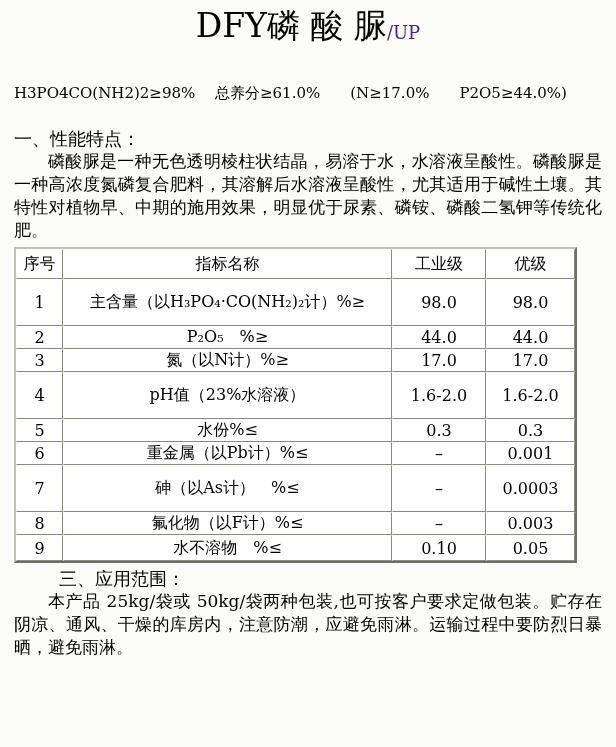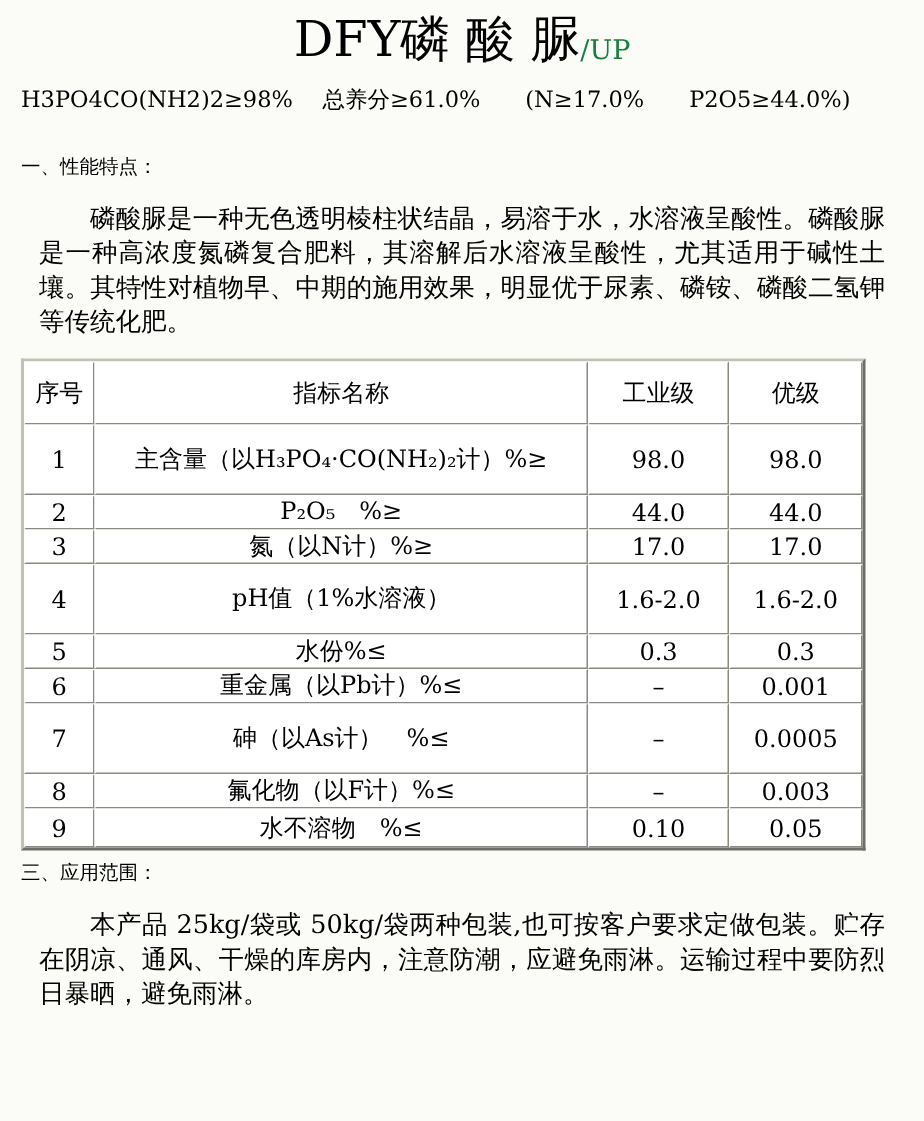"/UP" .title-suffix { color: #15803d -> #4c1d95 }
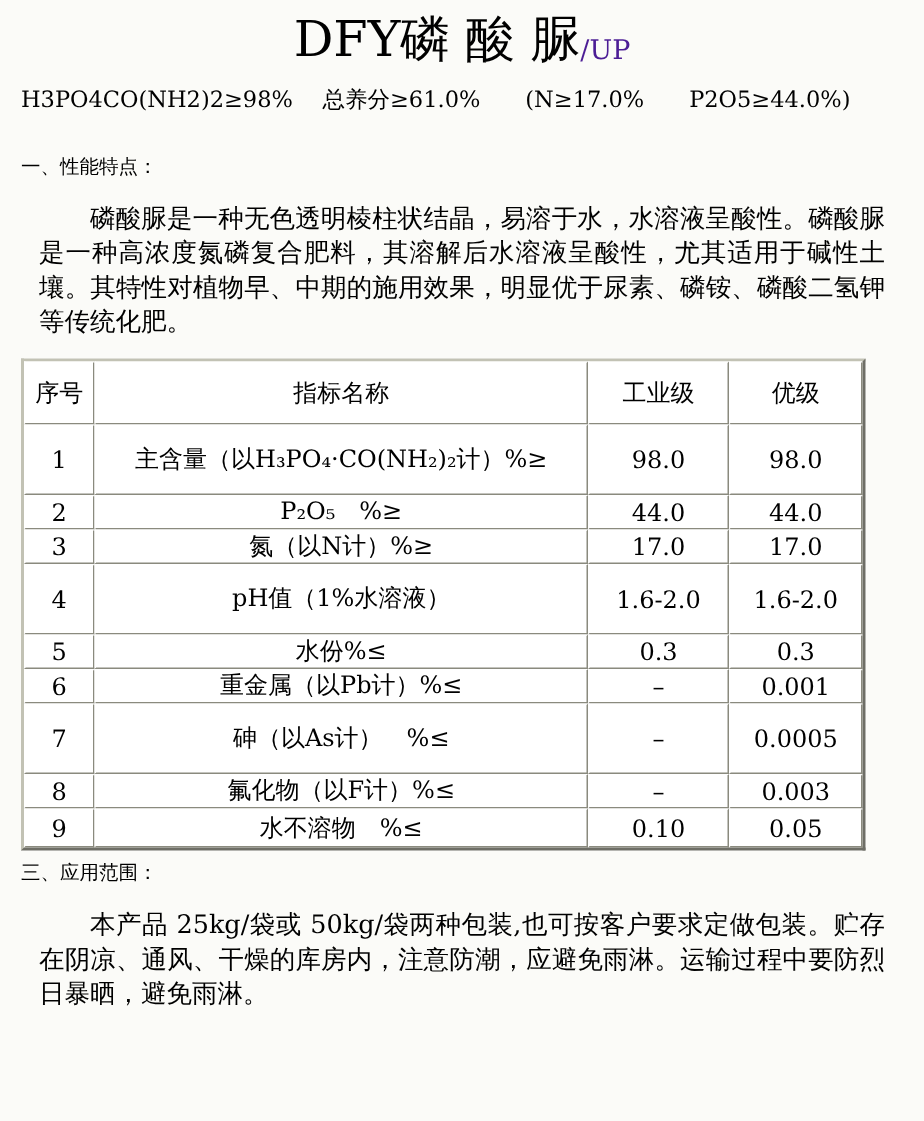"H3PO4CO(NH2)2≥98% 总养分≥61.0% (N≥17.0%" .formula { margin-top: 0 -> 28px }
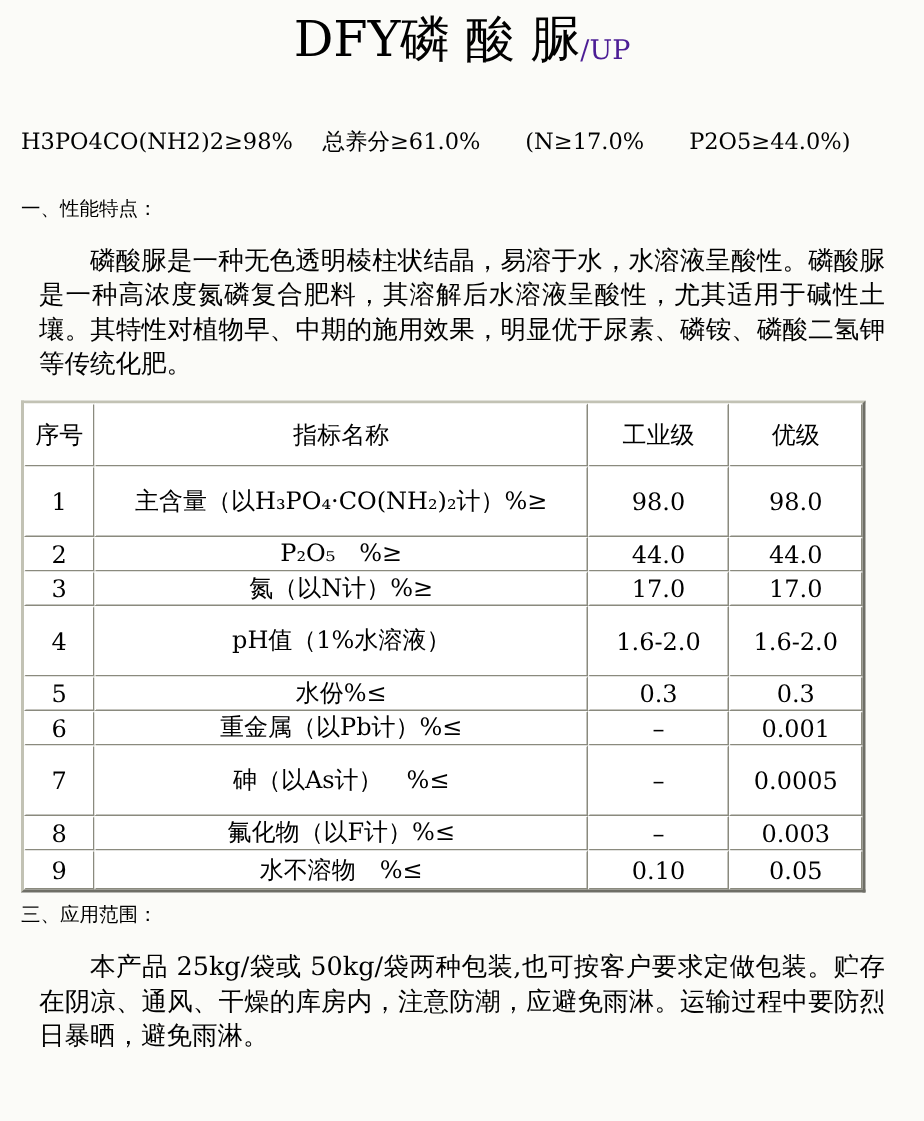"一、性能特点：" .sec-heading { font-size: 13px -> 18px }
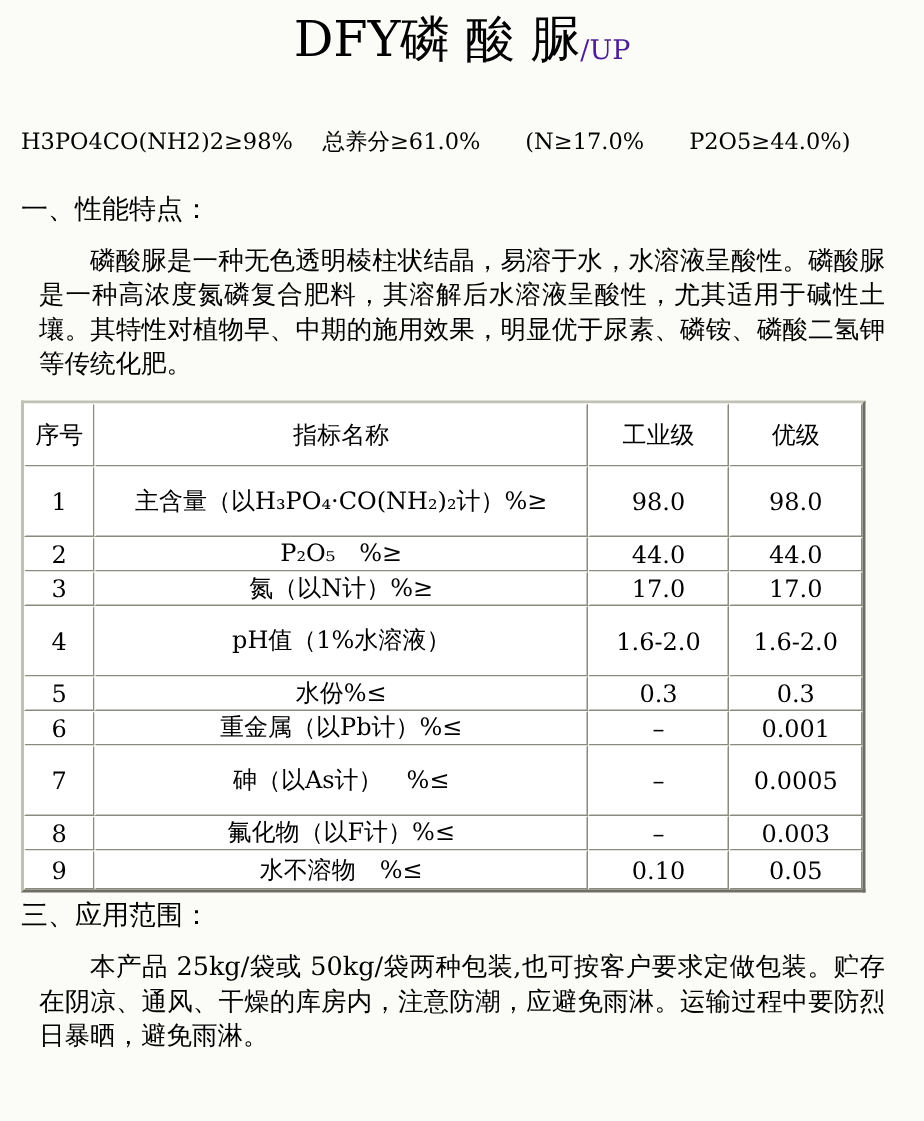"磷酸脲是一种无色透明棱柱状结晶，易溶于水，水溶液呈酸性。磷酸脲是一种高浓度氮磷复" .para { margin: 12px -> 0 }
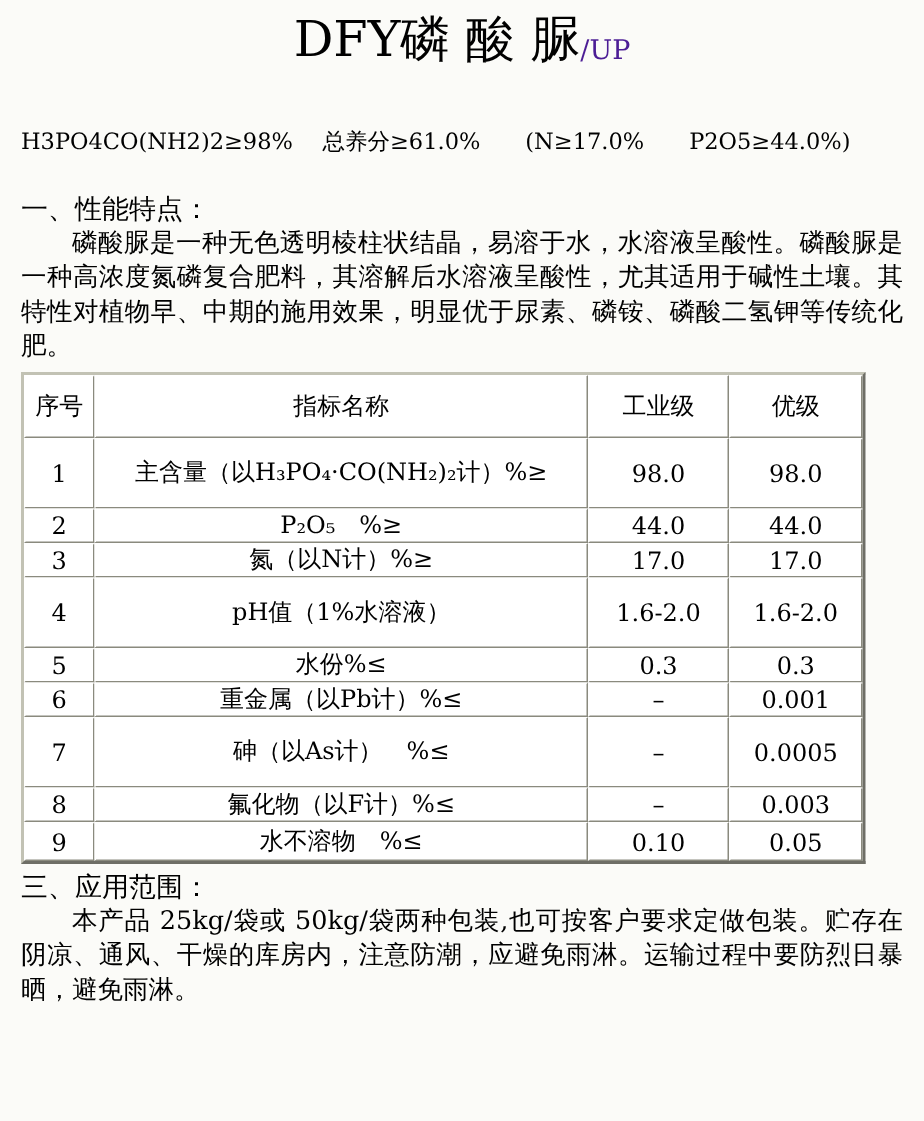"序号" tr.hdr { height: 42px -> 30px }
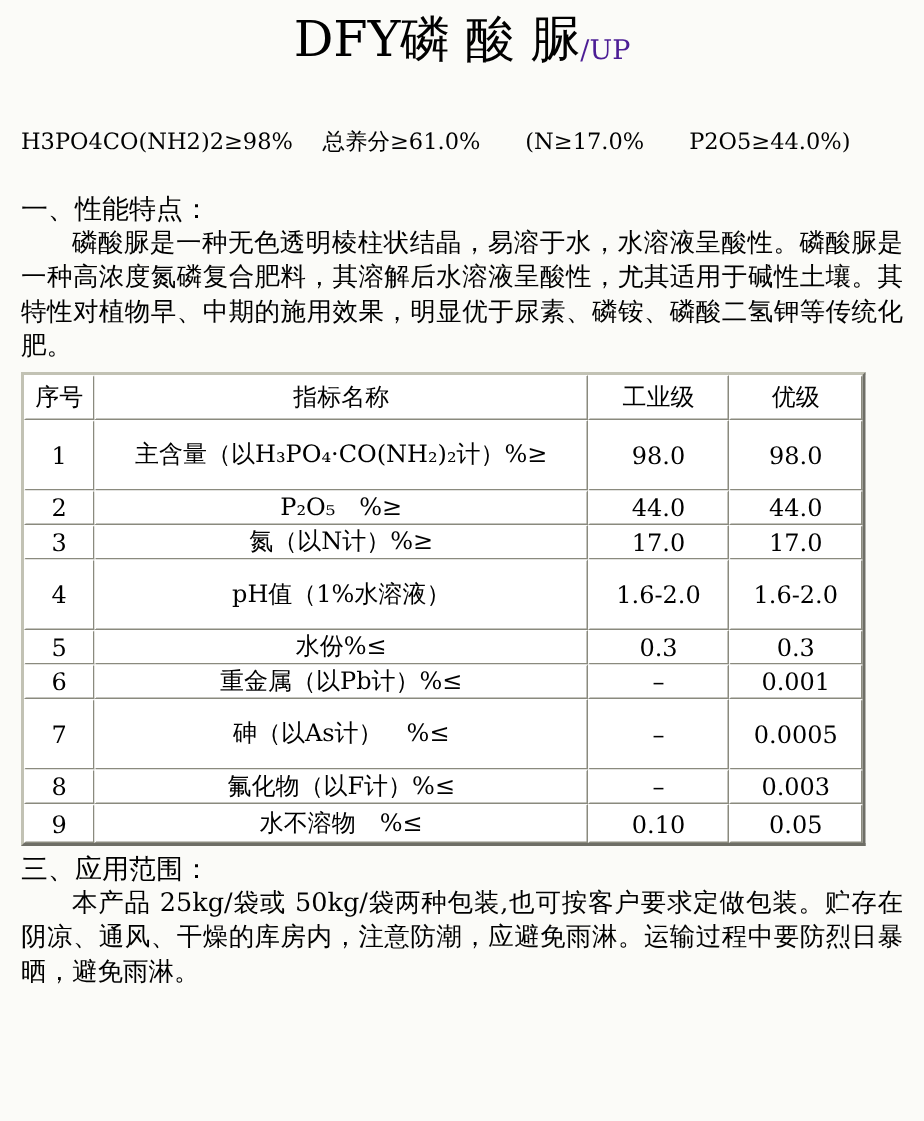"pH值（1%水溶液）" td { text: 1% -> 23% }
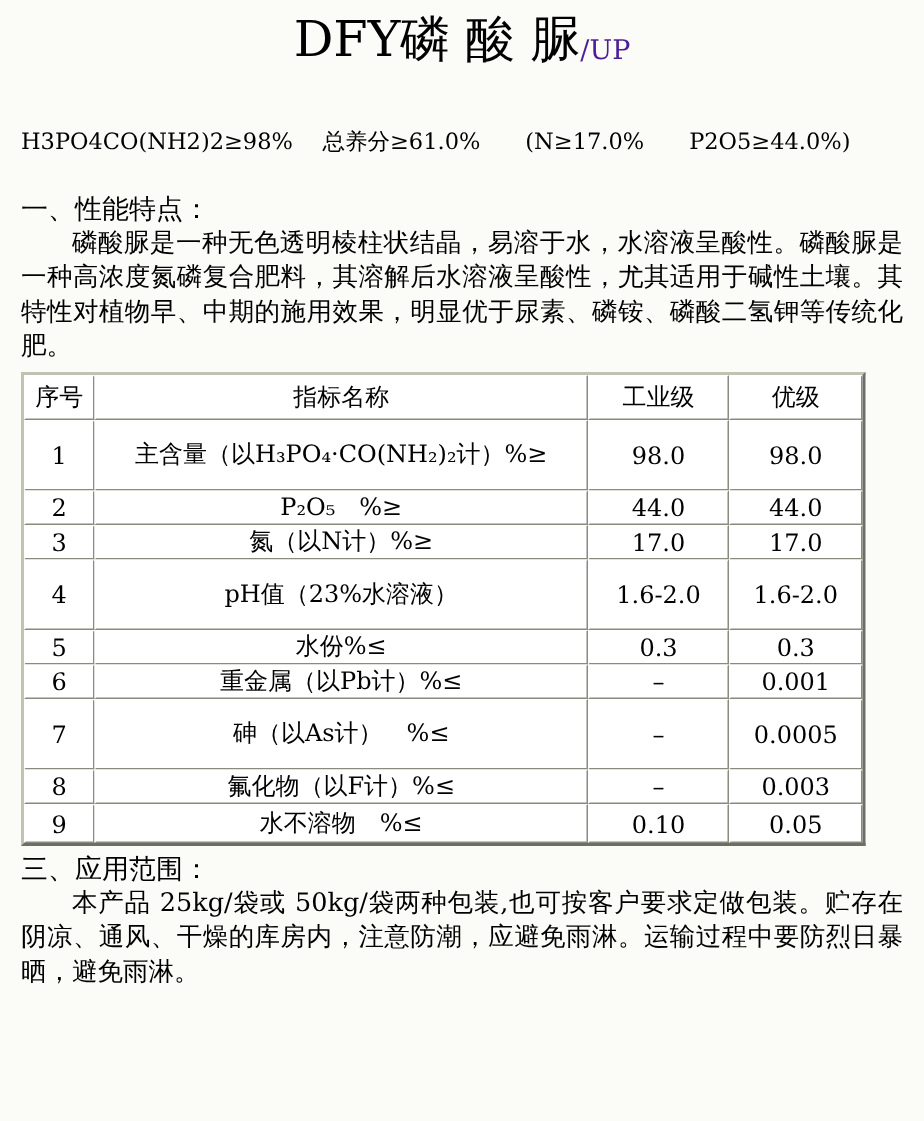"0.0005" td { text: 0.0005 -> 0.0003 }
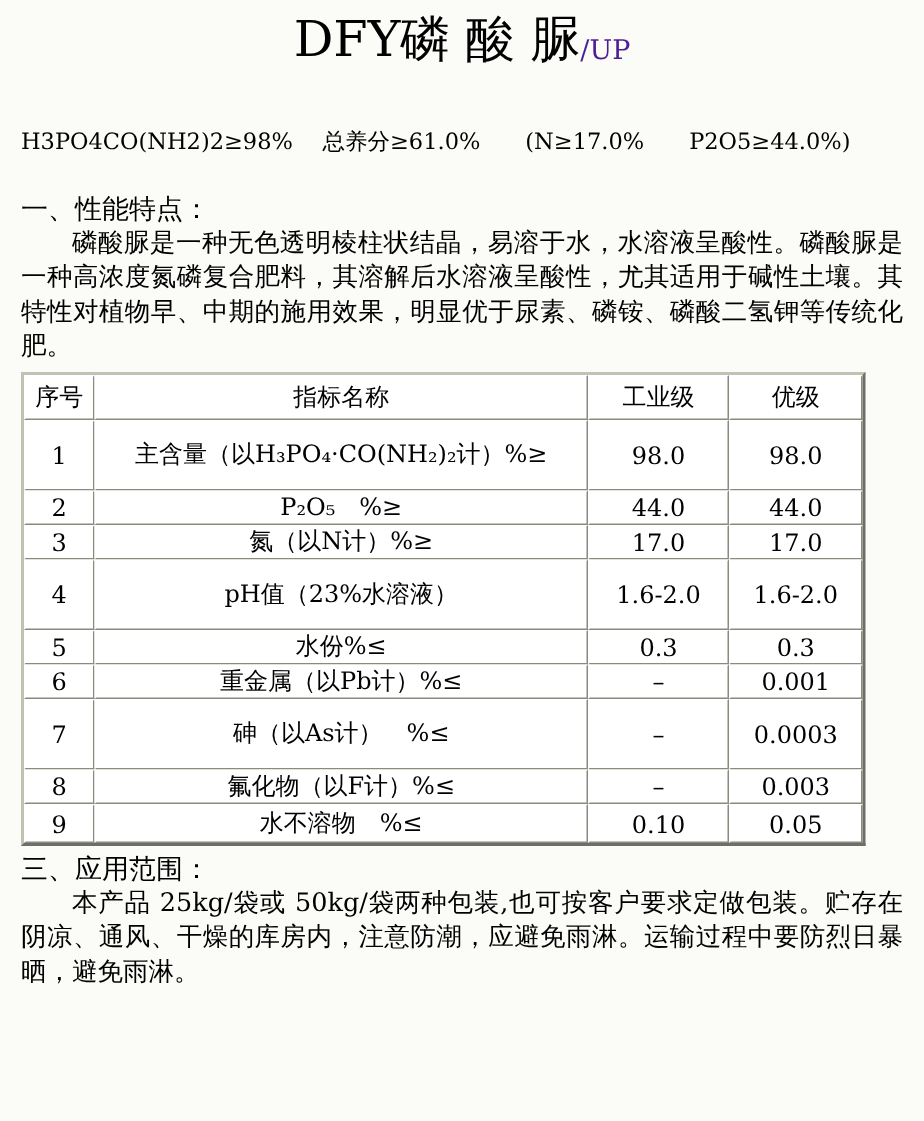"三、应用范围：" #s3h { margin-left: none -> 45px }
